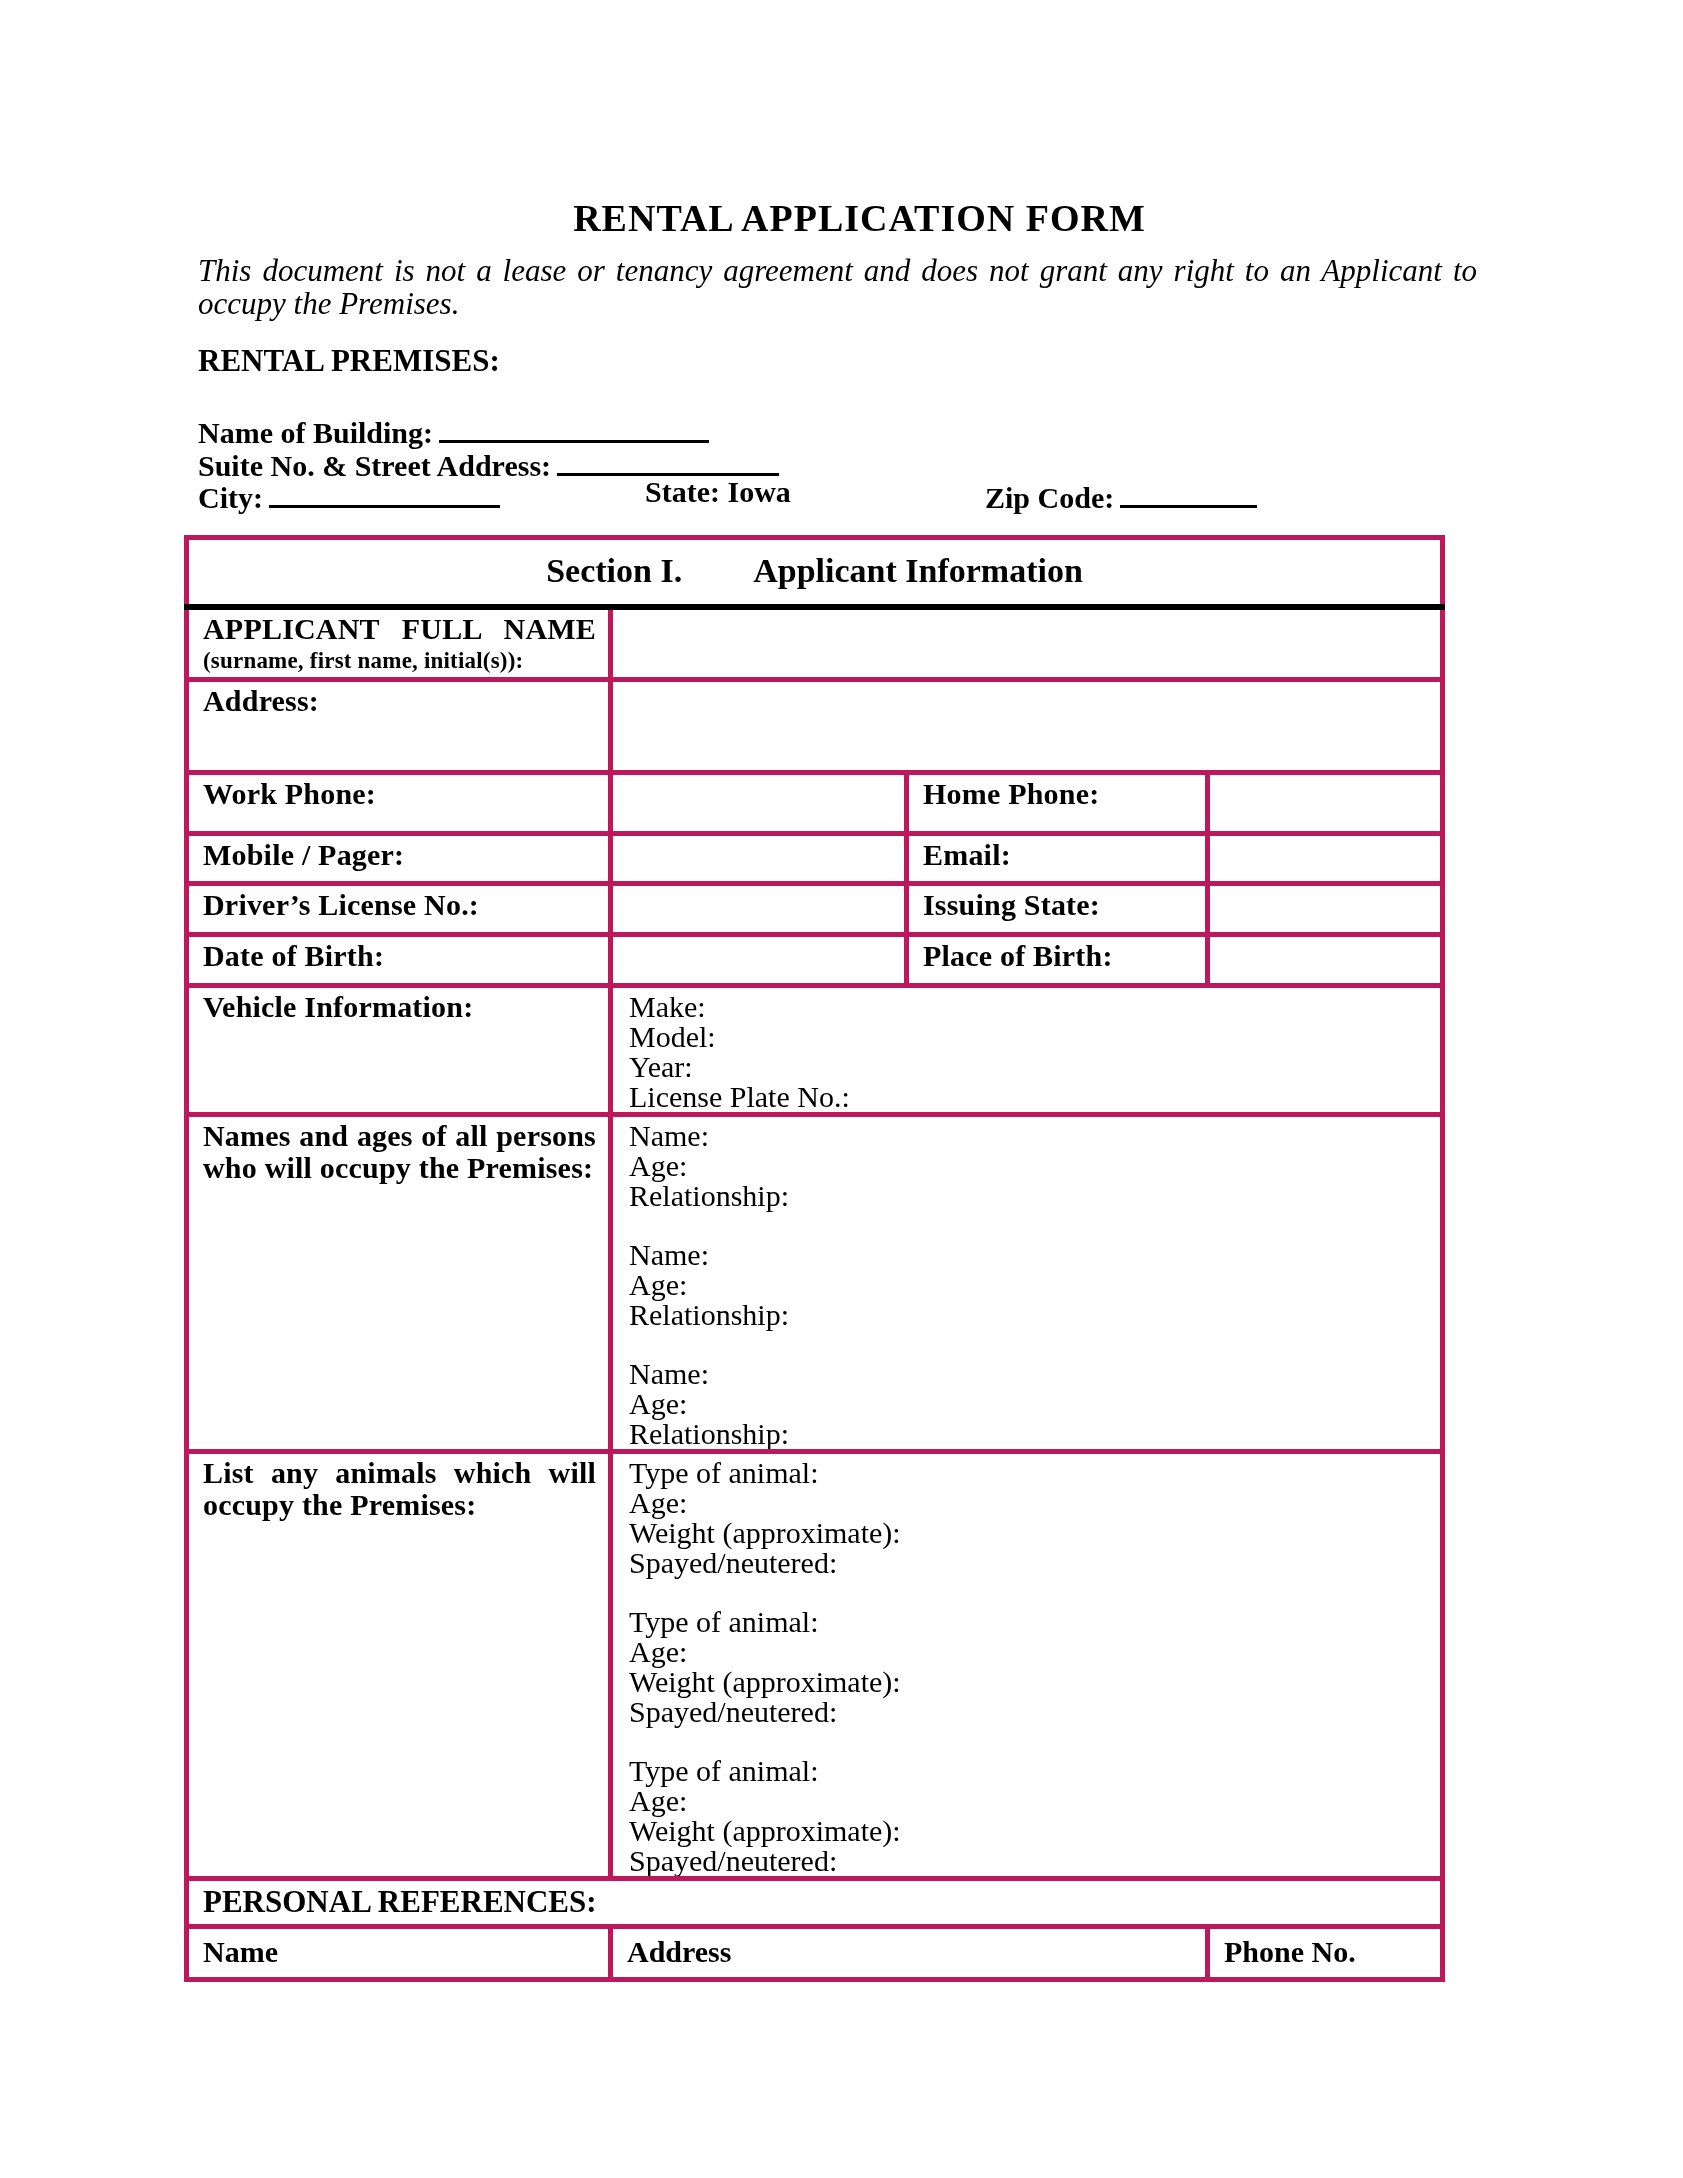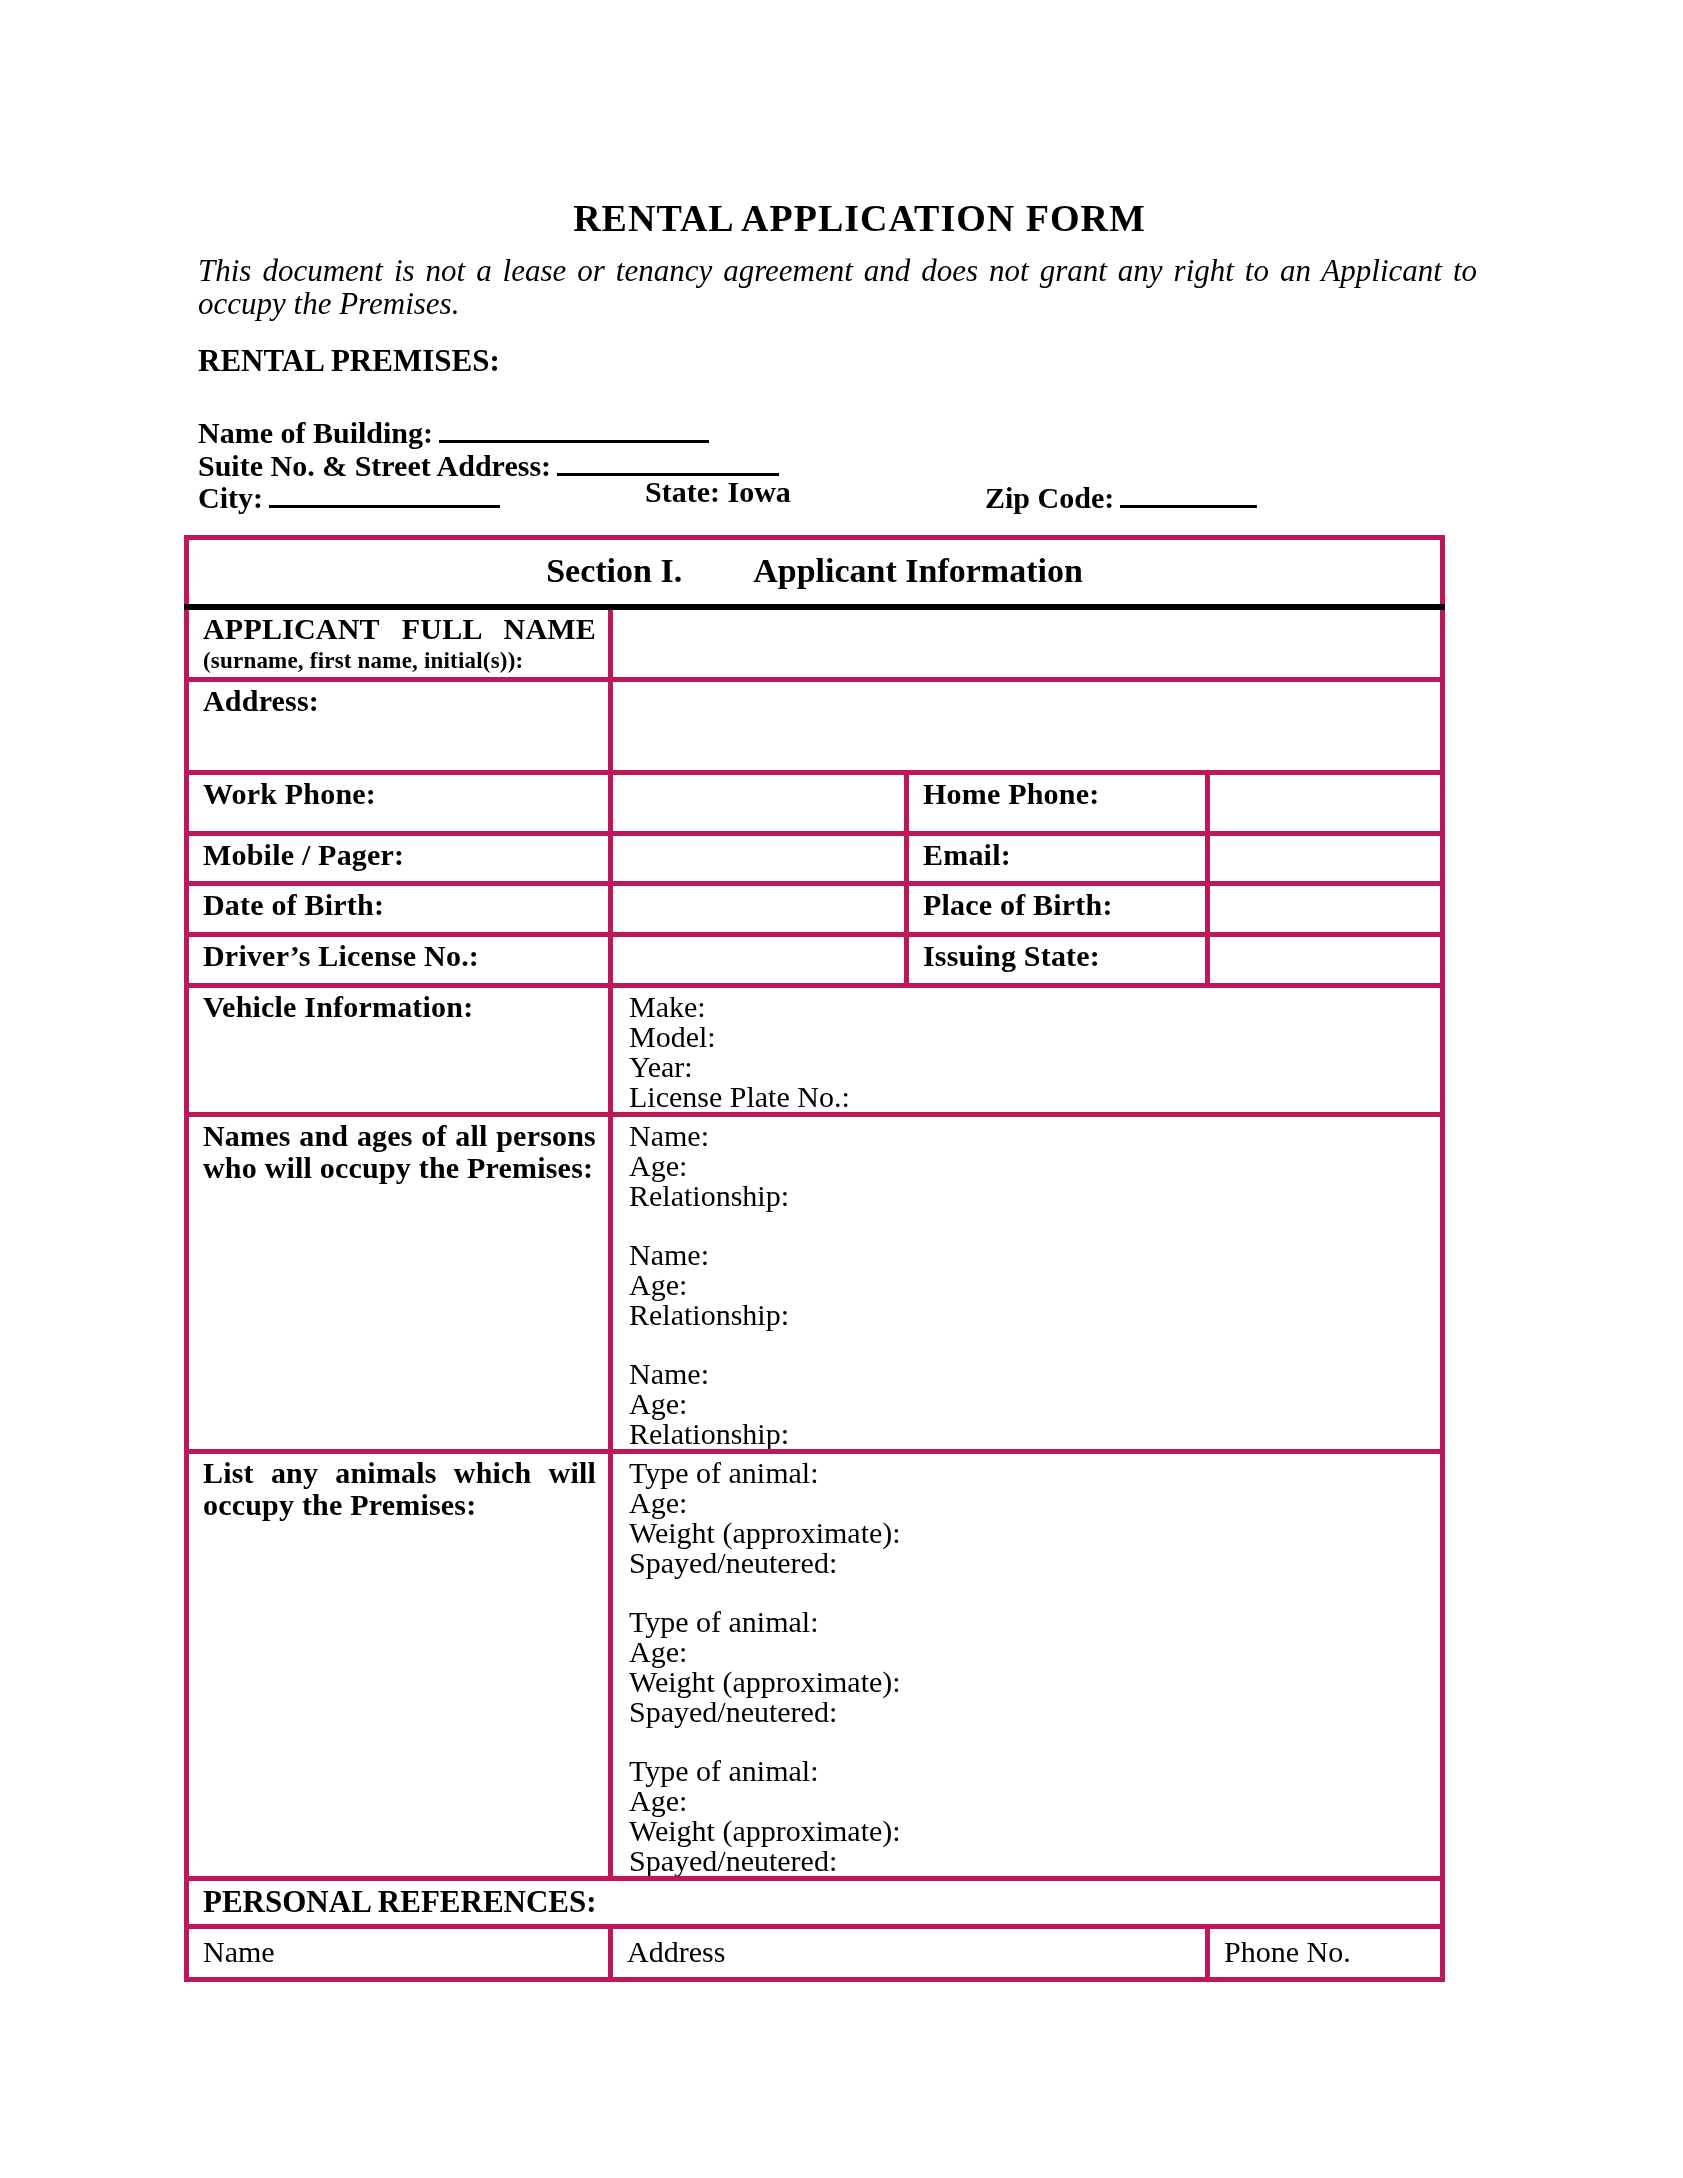"Date of Birth:" tr { order: before "Driver’s License No.:" -> after "Driver’s License No.:" }
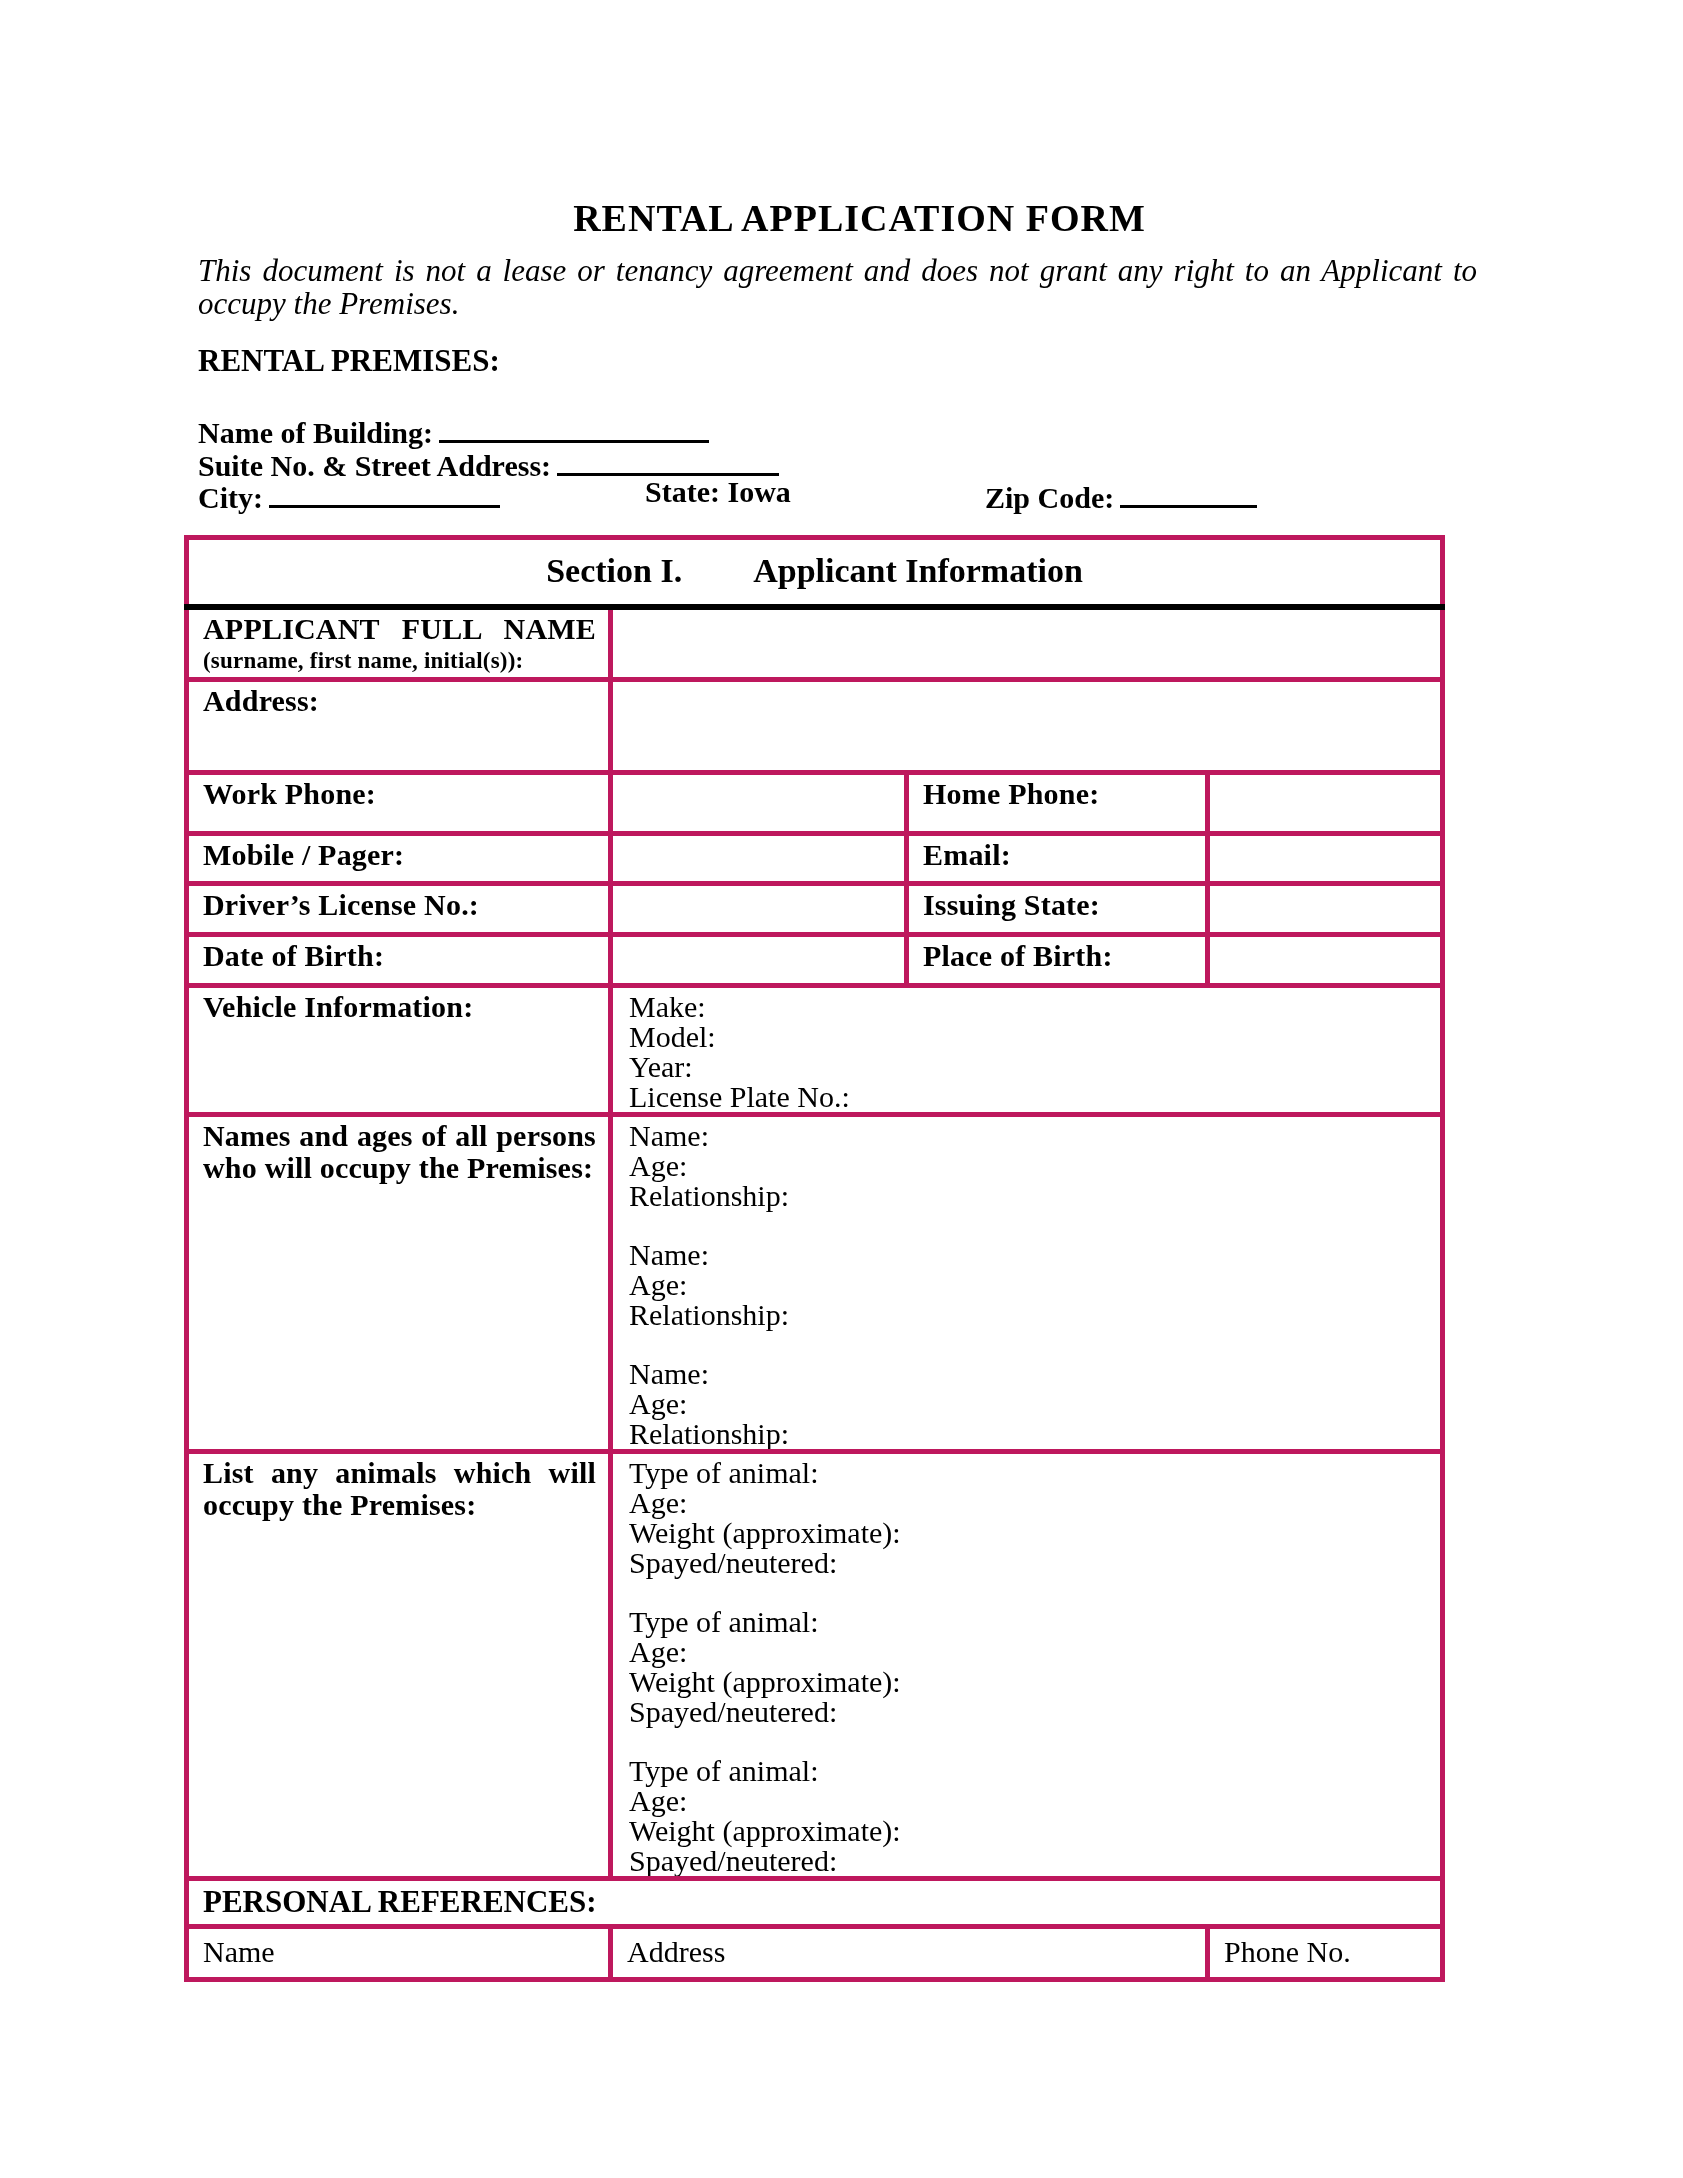"Name" td.refhead { font-weight: normal -> bold }
